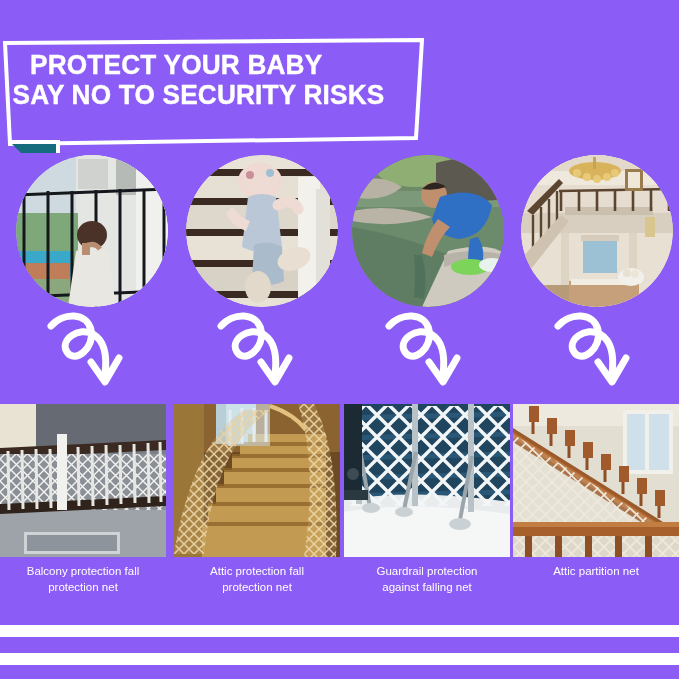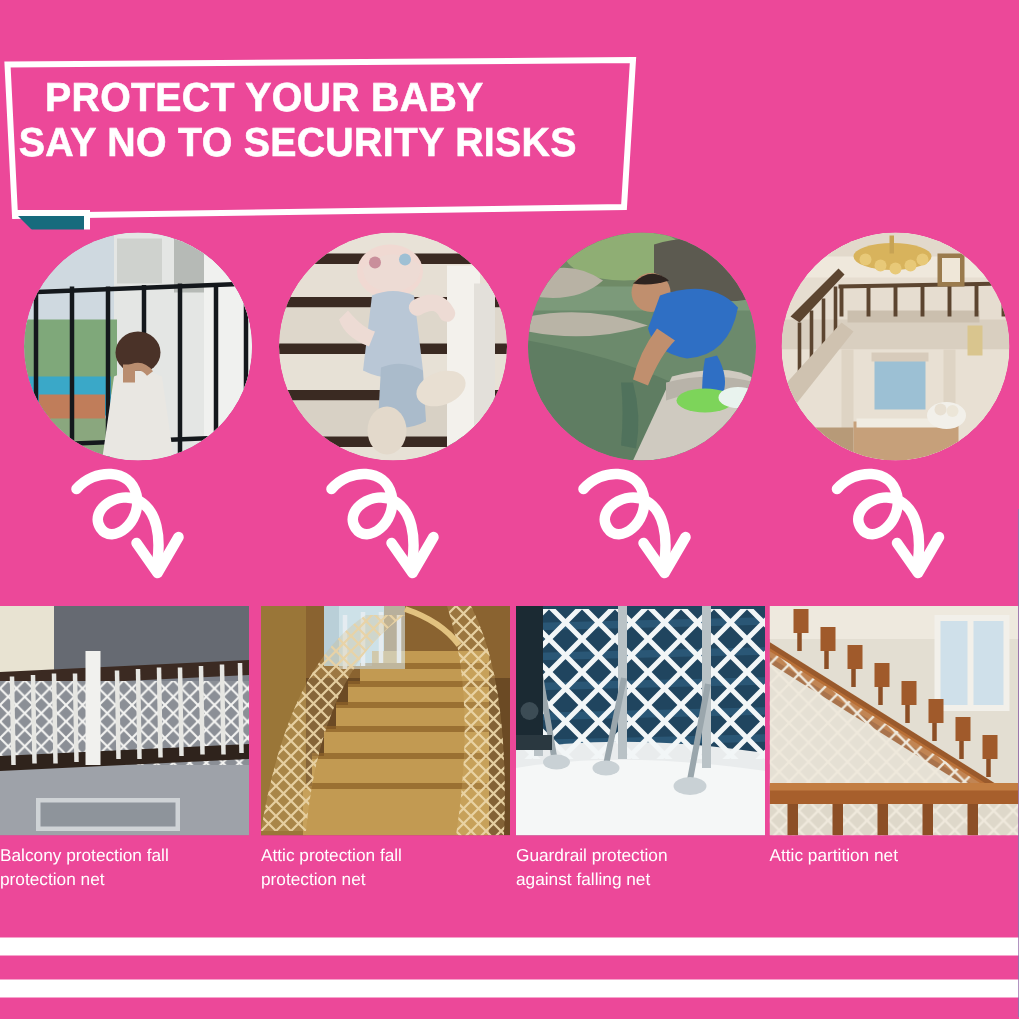"PROTECT YOUR BABY" #page { background: #ec4899 -> #8b5cf6 }
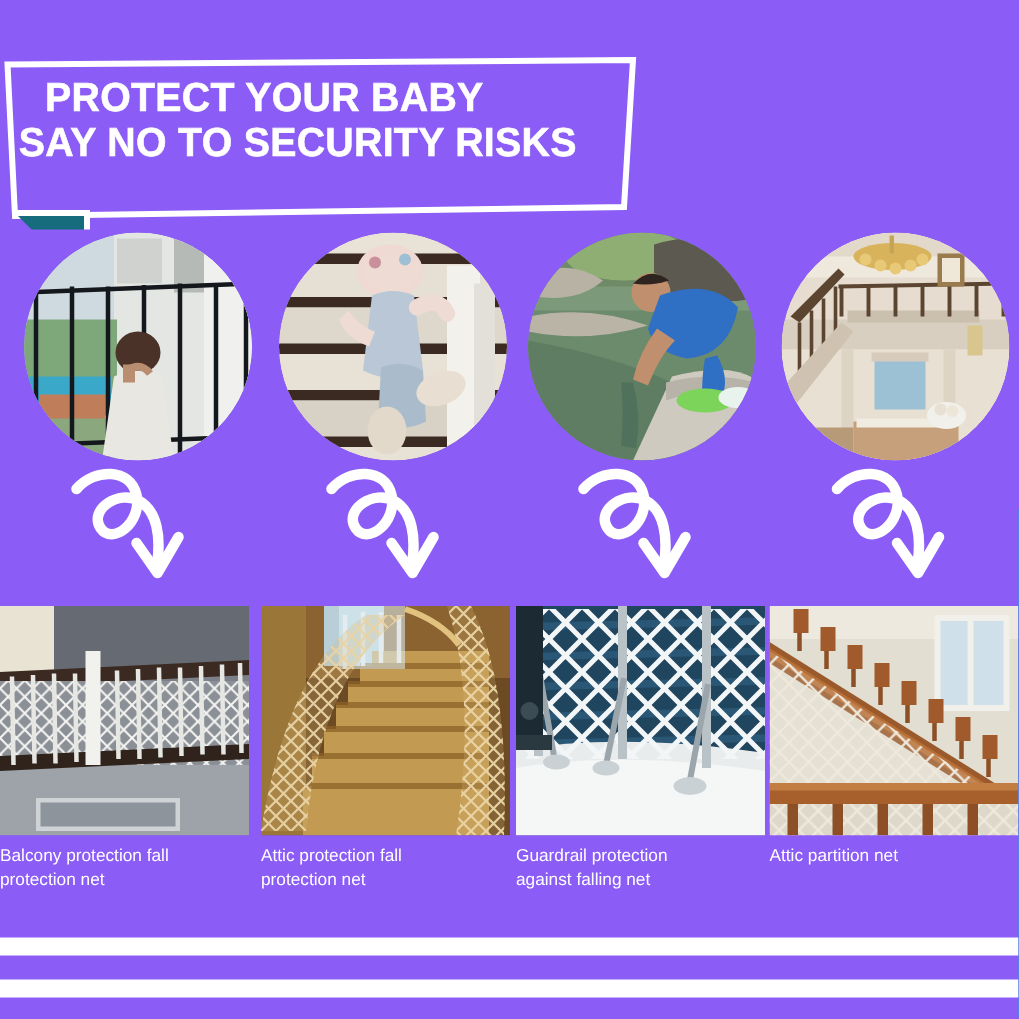"Balcony protection fall" .caption { text-align: left -> center }
